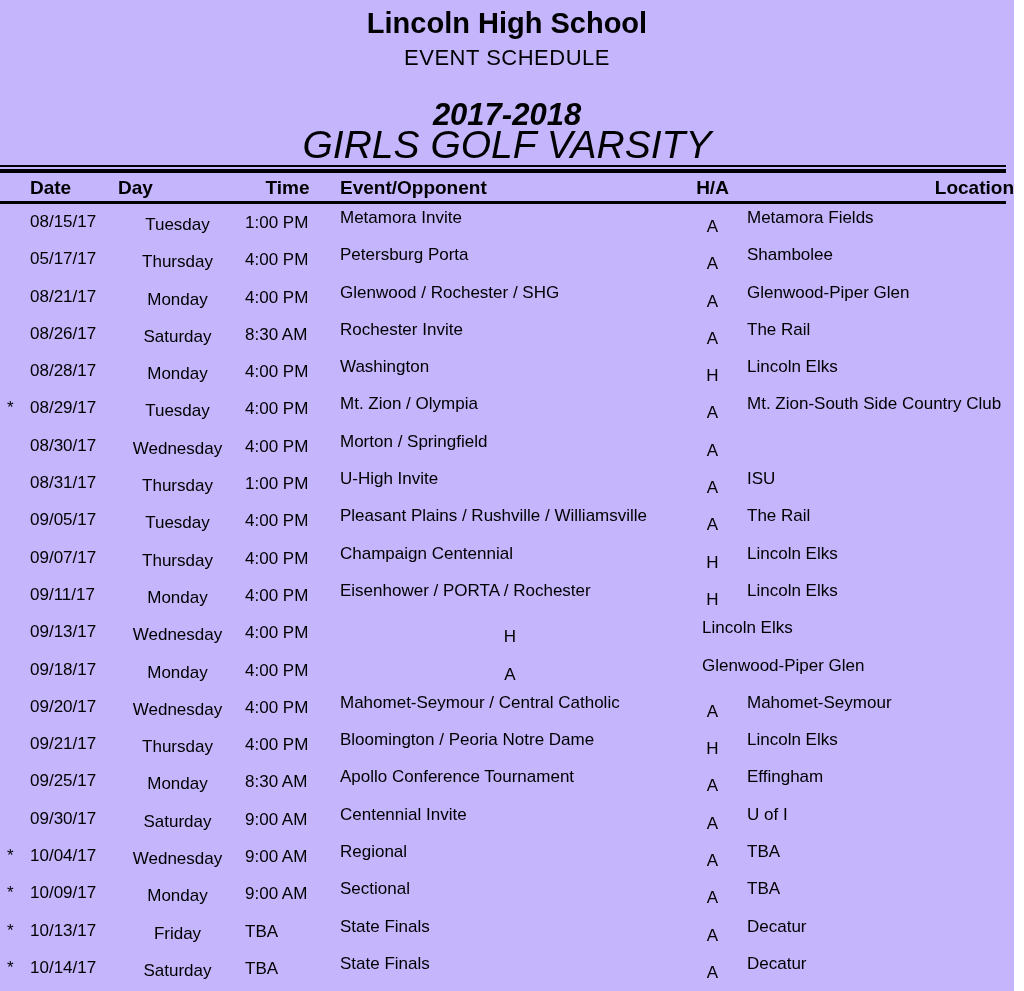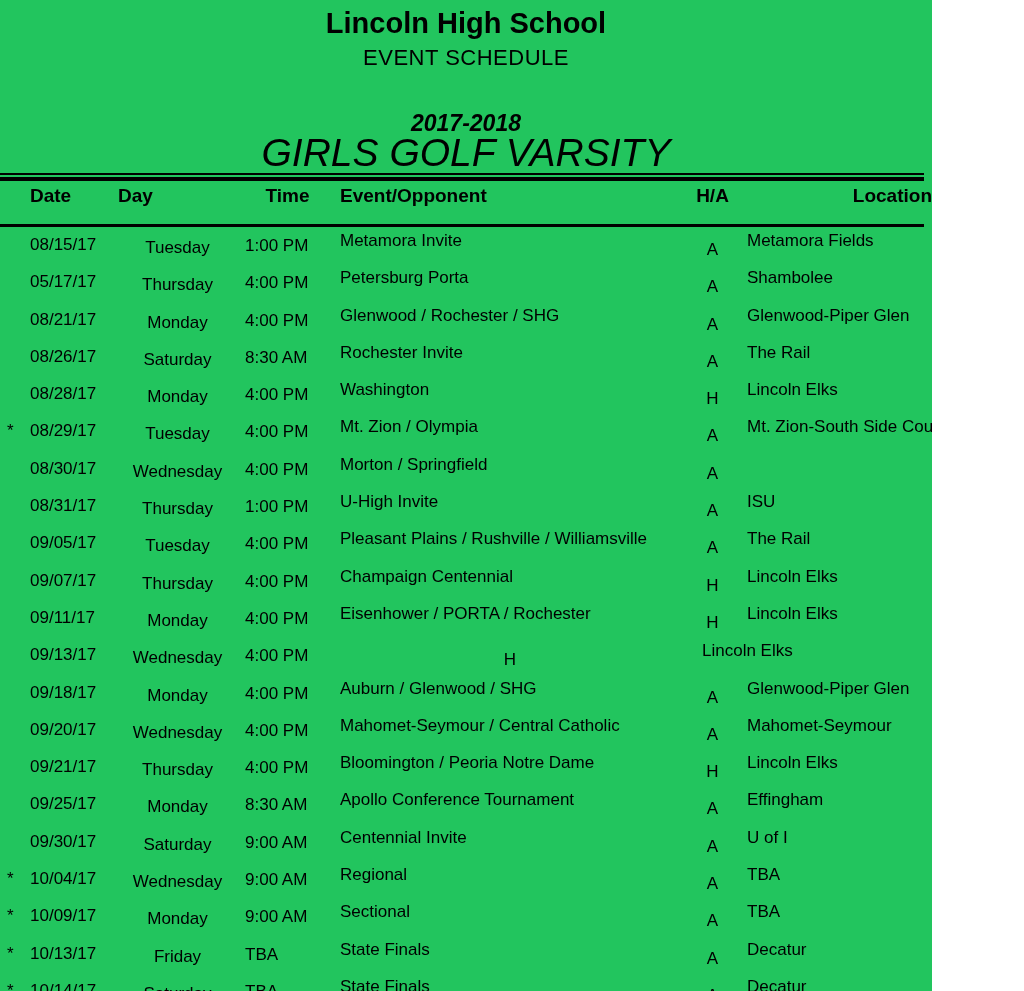"Lincoln High School" .page { background: #22c55e -> #c4b5fd; width: 932px -> 1014px }
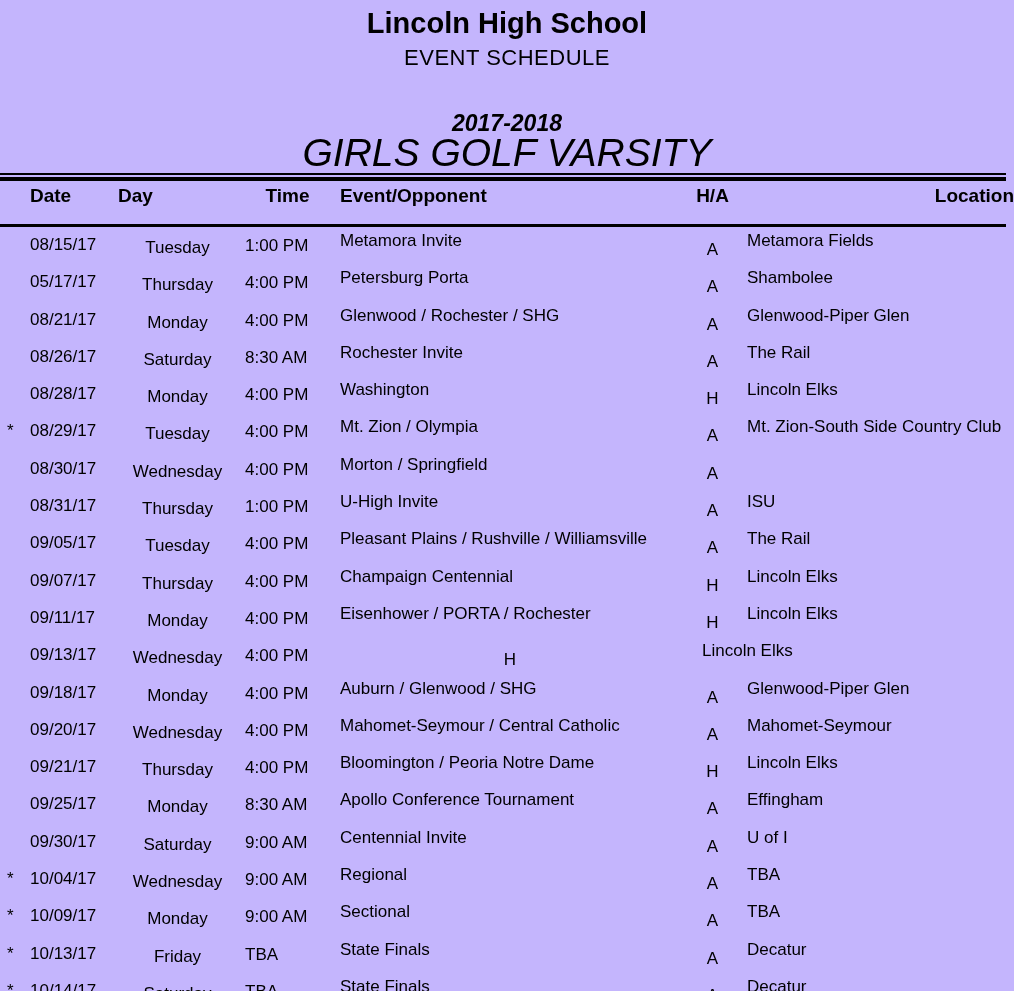"2017-2018" .season { font-size: 23px -> 31px; margin-top: 34px -> 26px }
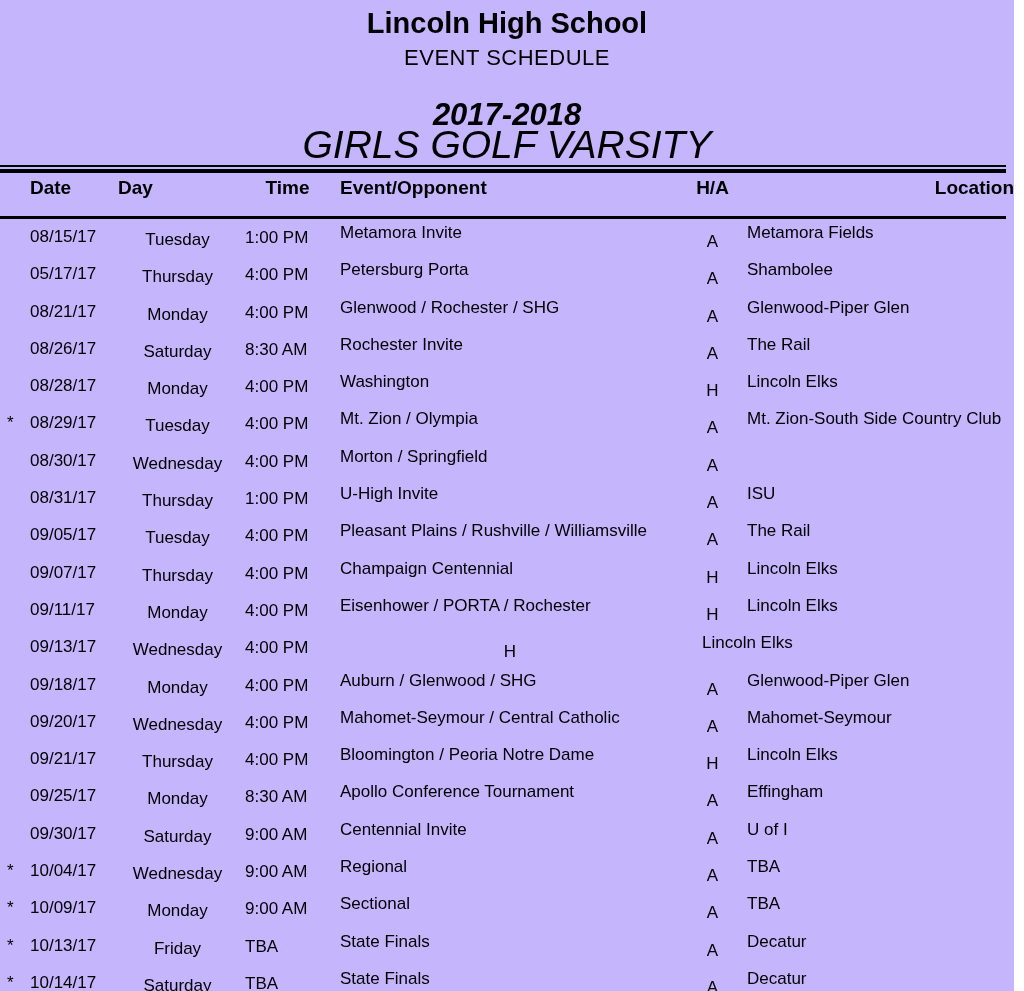"Date" .hdr { padding-bottom: 18px -> 3px }
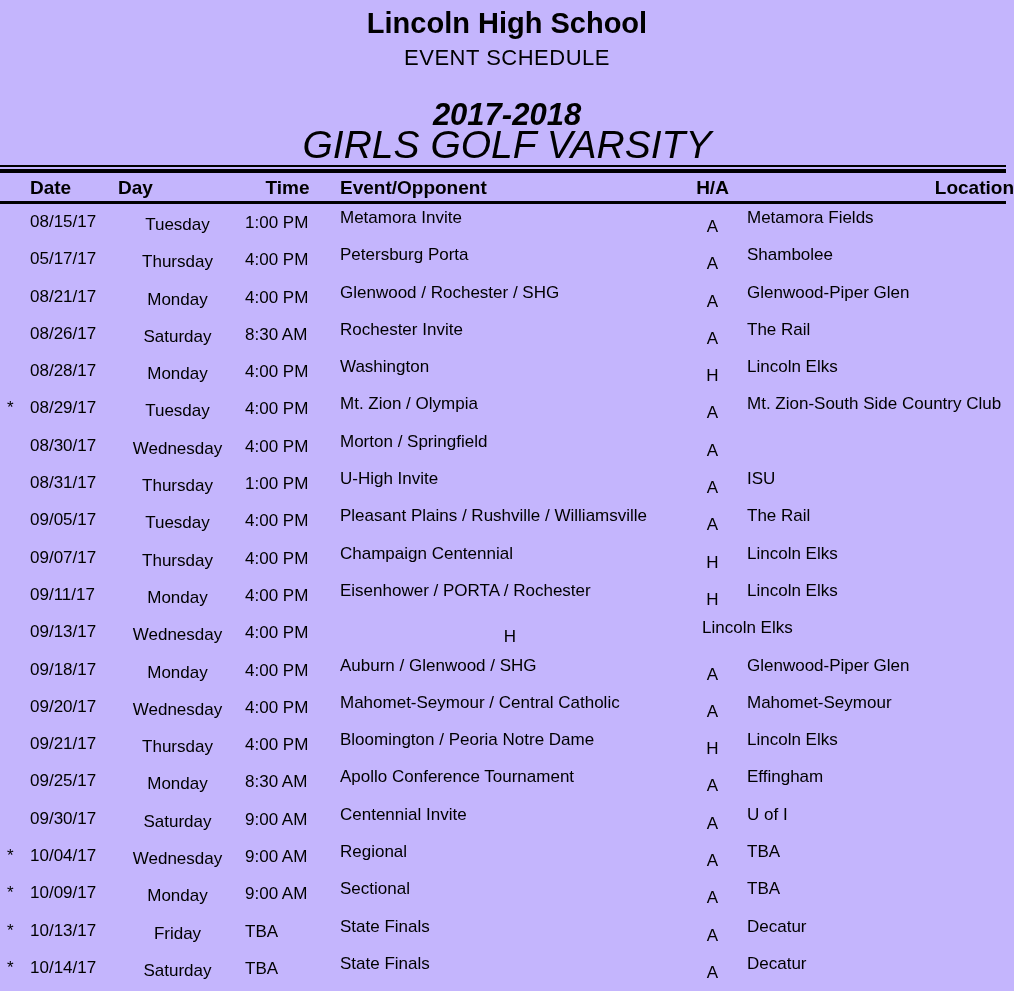"Auburn / Glenwood / SHG" div.c-event { html: <div>Auburn / Glenwood / SHG</div> -> none }
